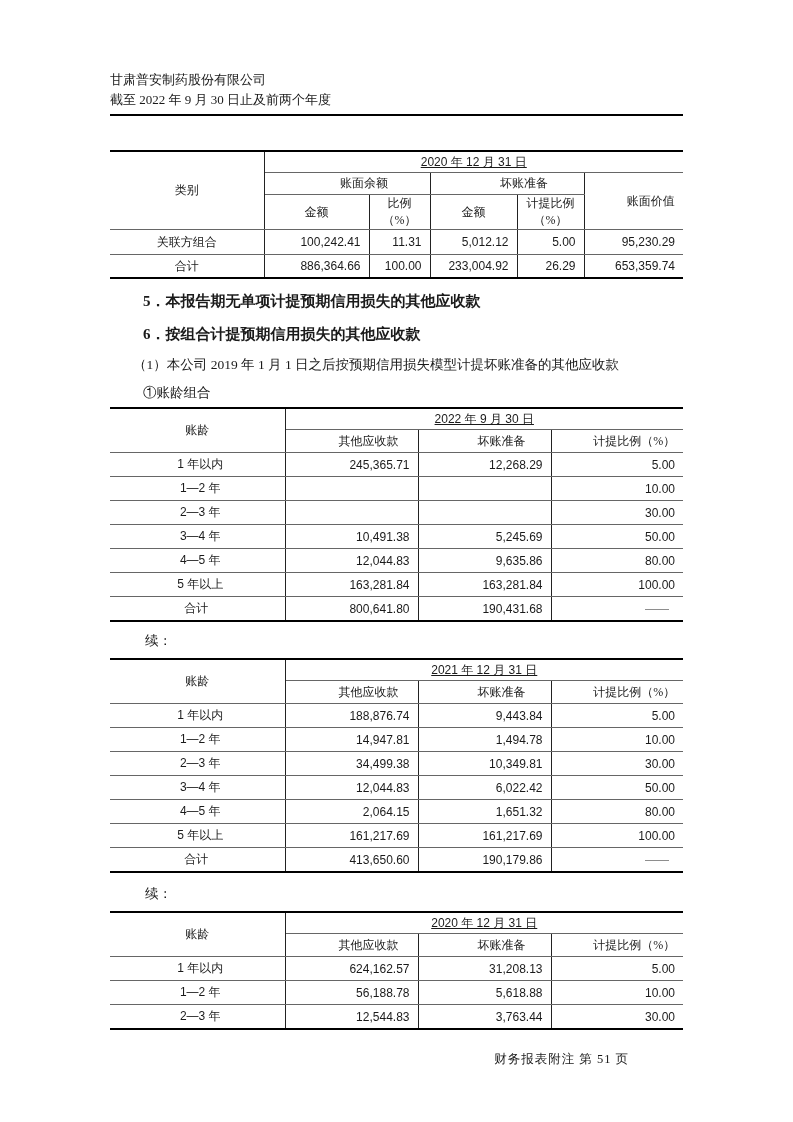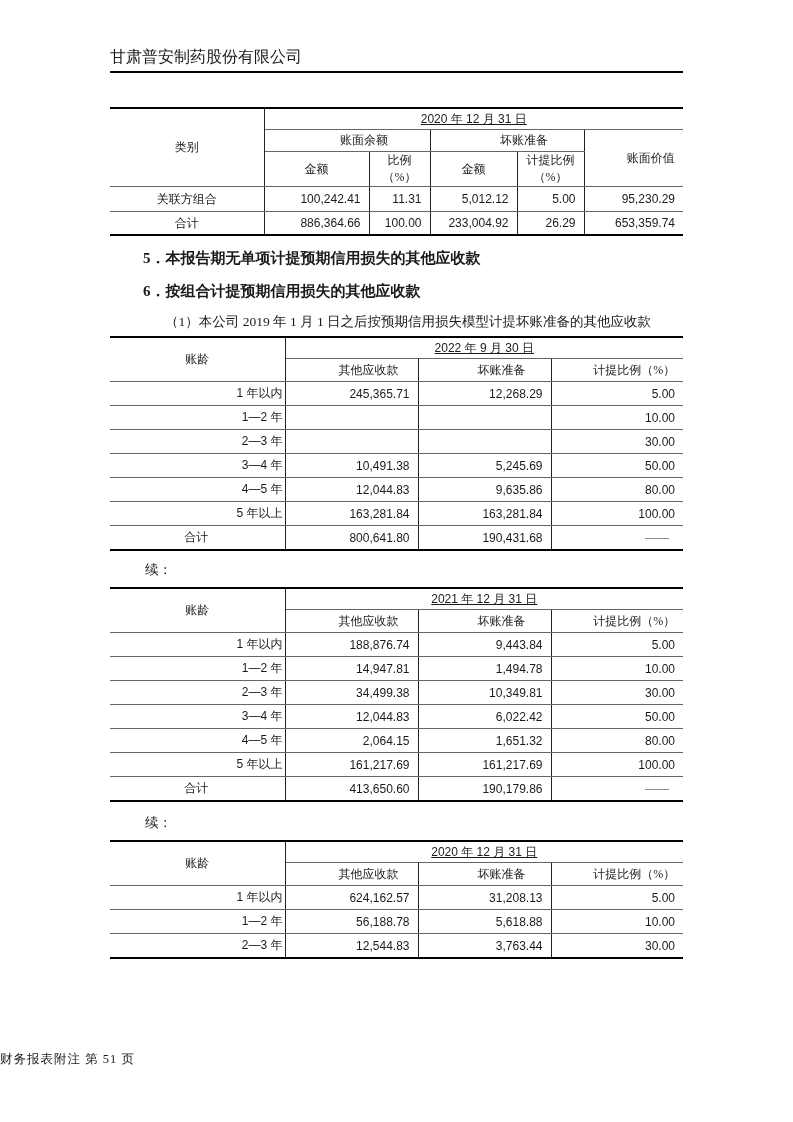"甘肃普安制药股份有限公司" .doc-header { font-size: 16px -> 13px; padding-top: 47px -> 70px }
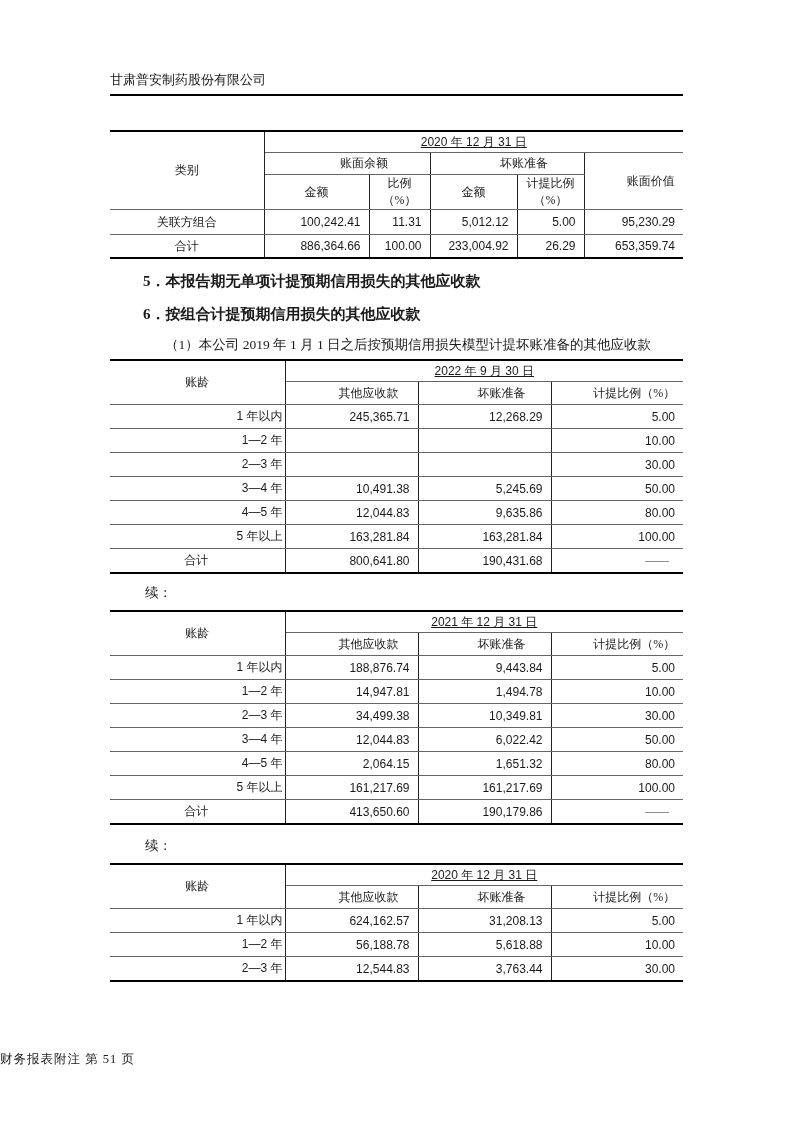"截至 2022 年 9 月" div { html: none -> <div>截至 2022 年 9 月 30 日止及前两个年度</div> }
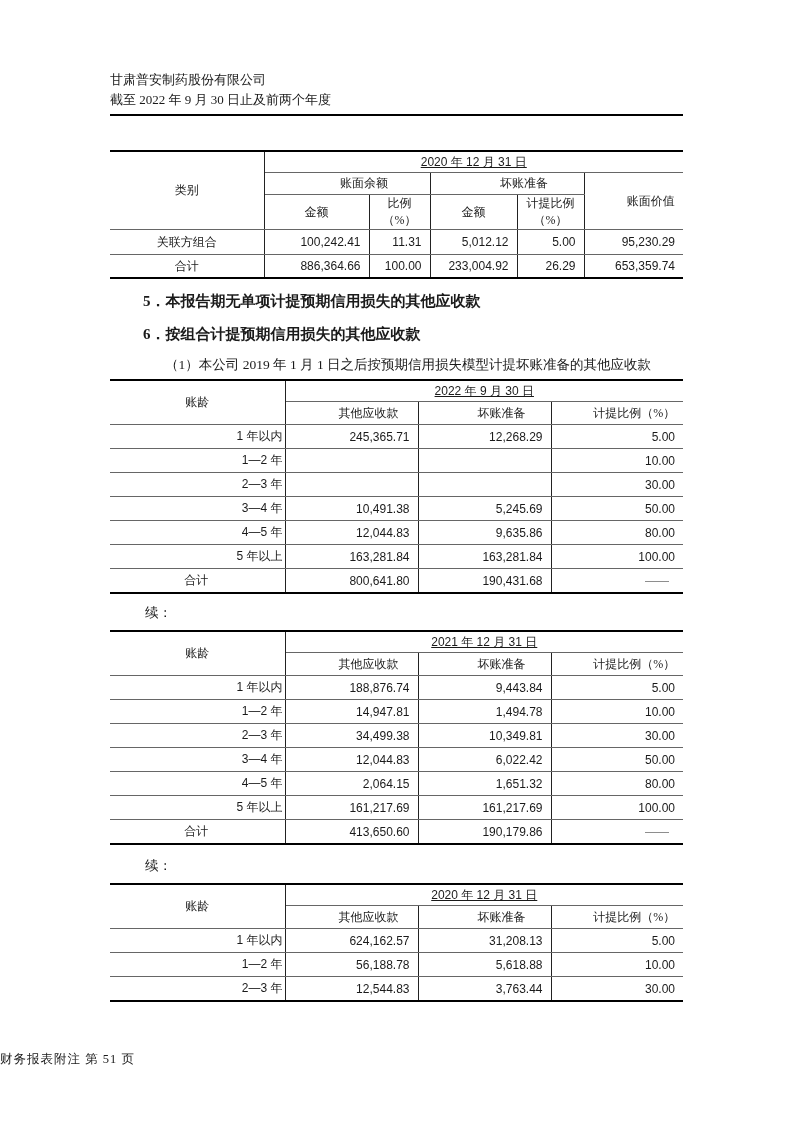"（1）本公司 2019 年 1 月" .para { text-align: center -> none }
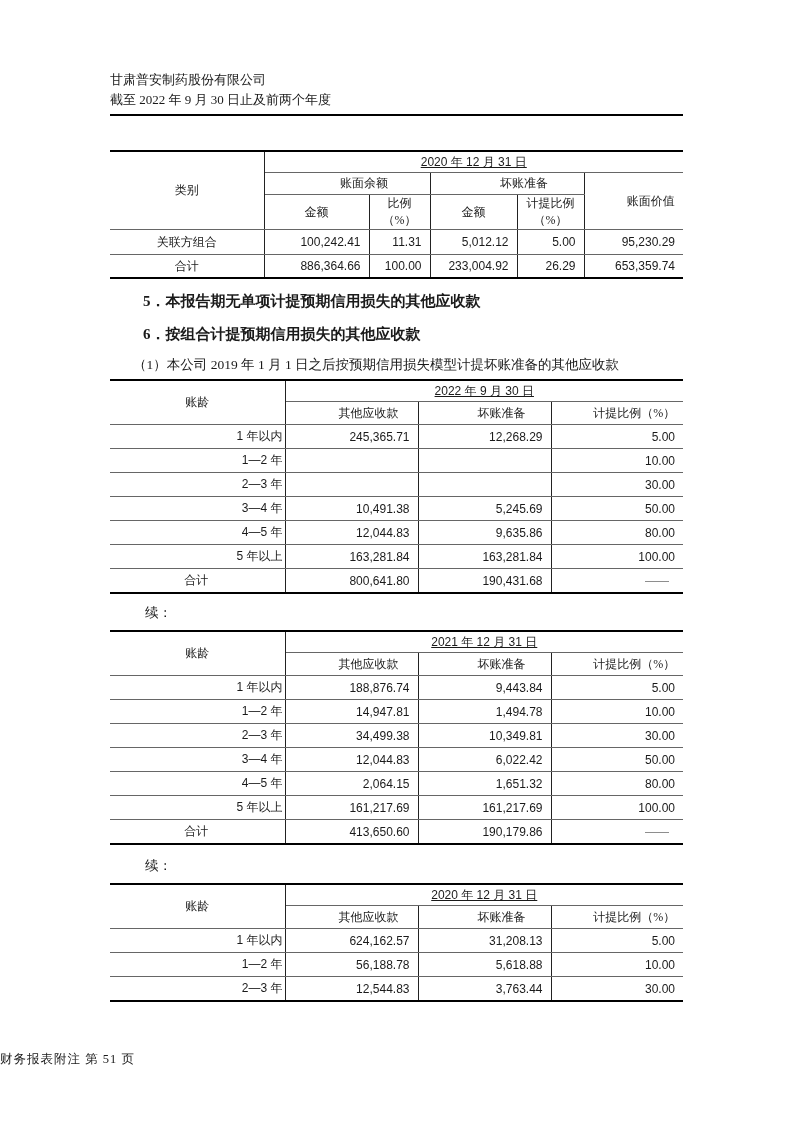"①账龄组合" p.para { html: none -> <p>①账龄组合</p> }
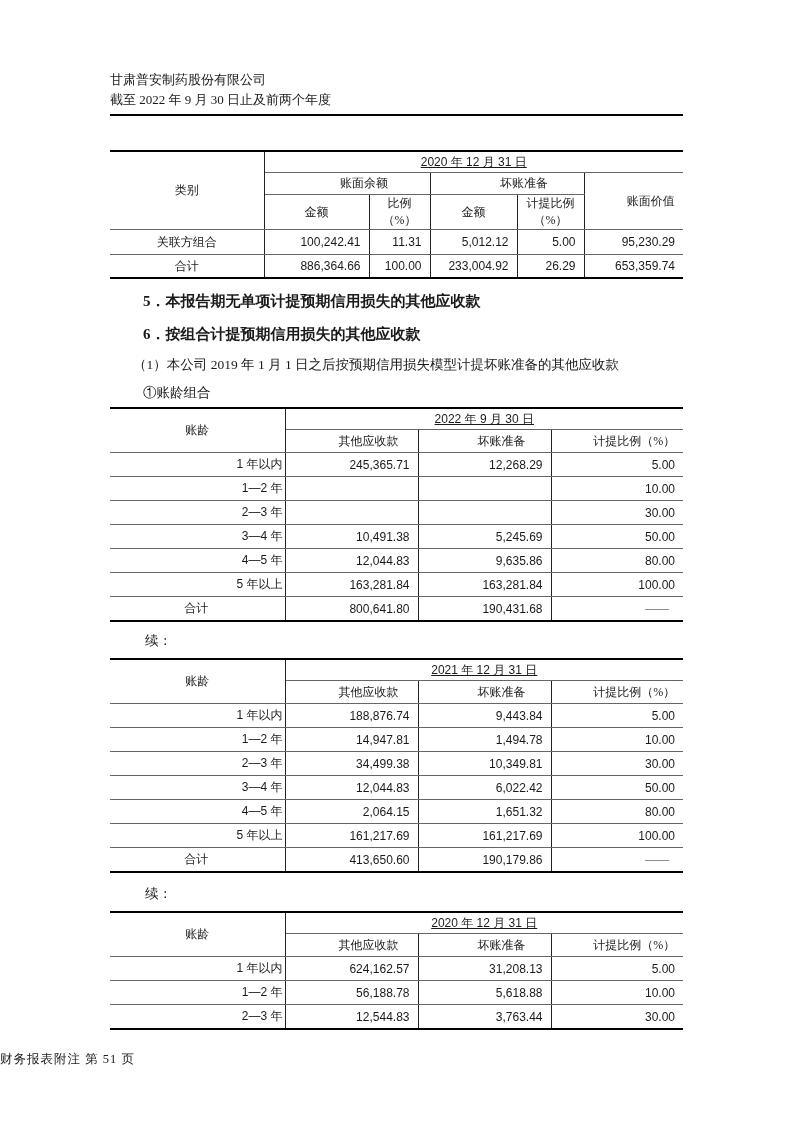"1 年以内" .lbl { text-align: right -> center }
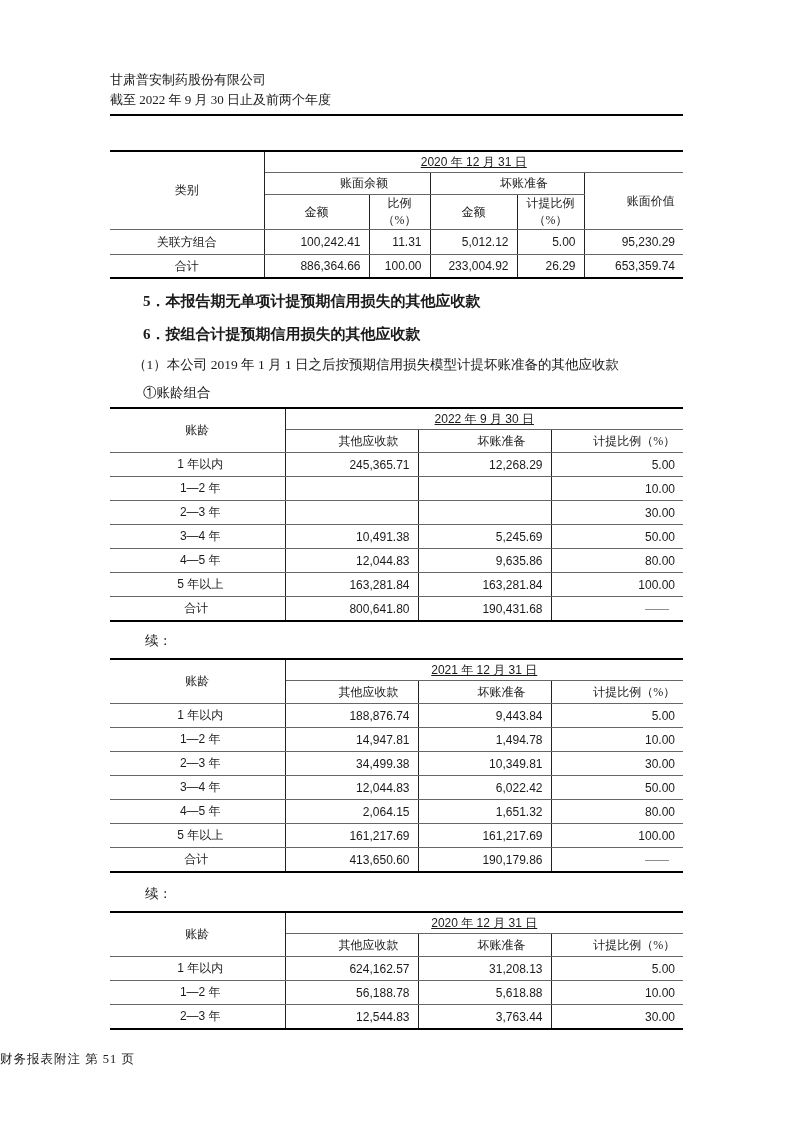"财务报表附注 第 51 页" .footer { text-align: left -> right }
